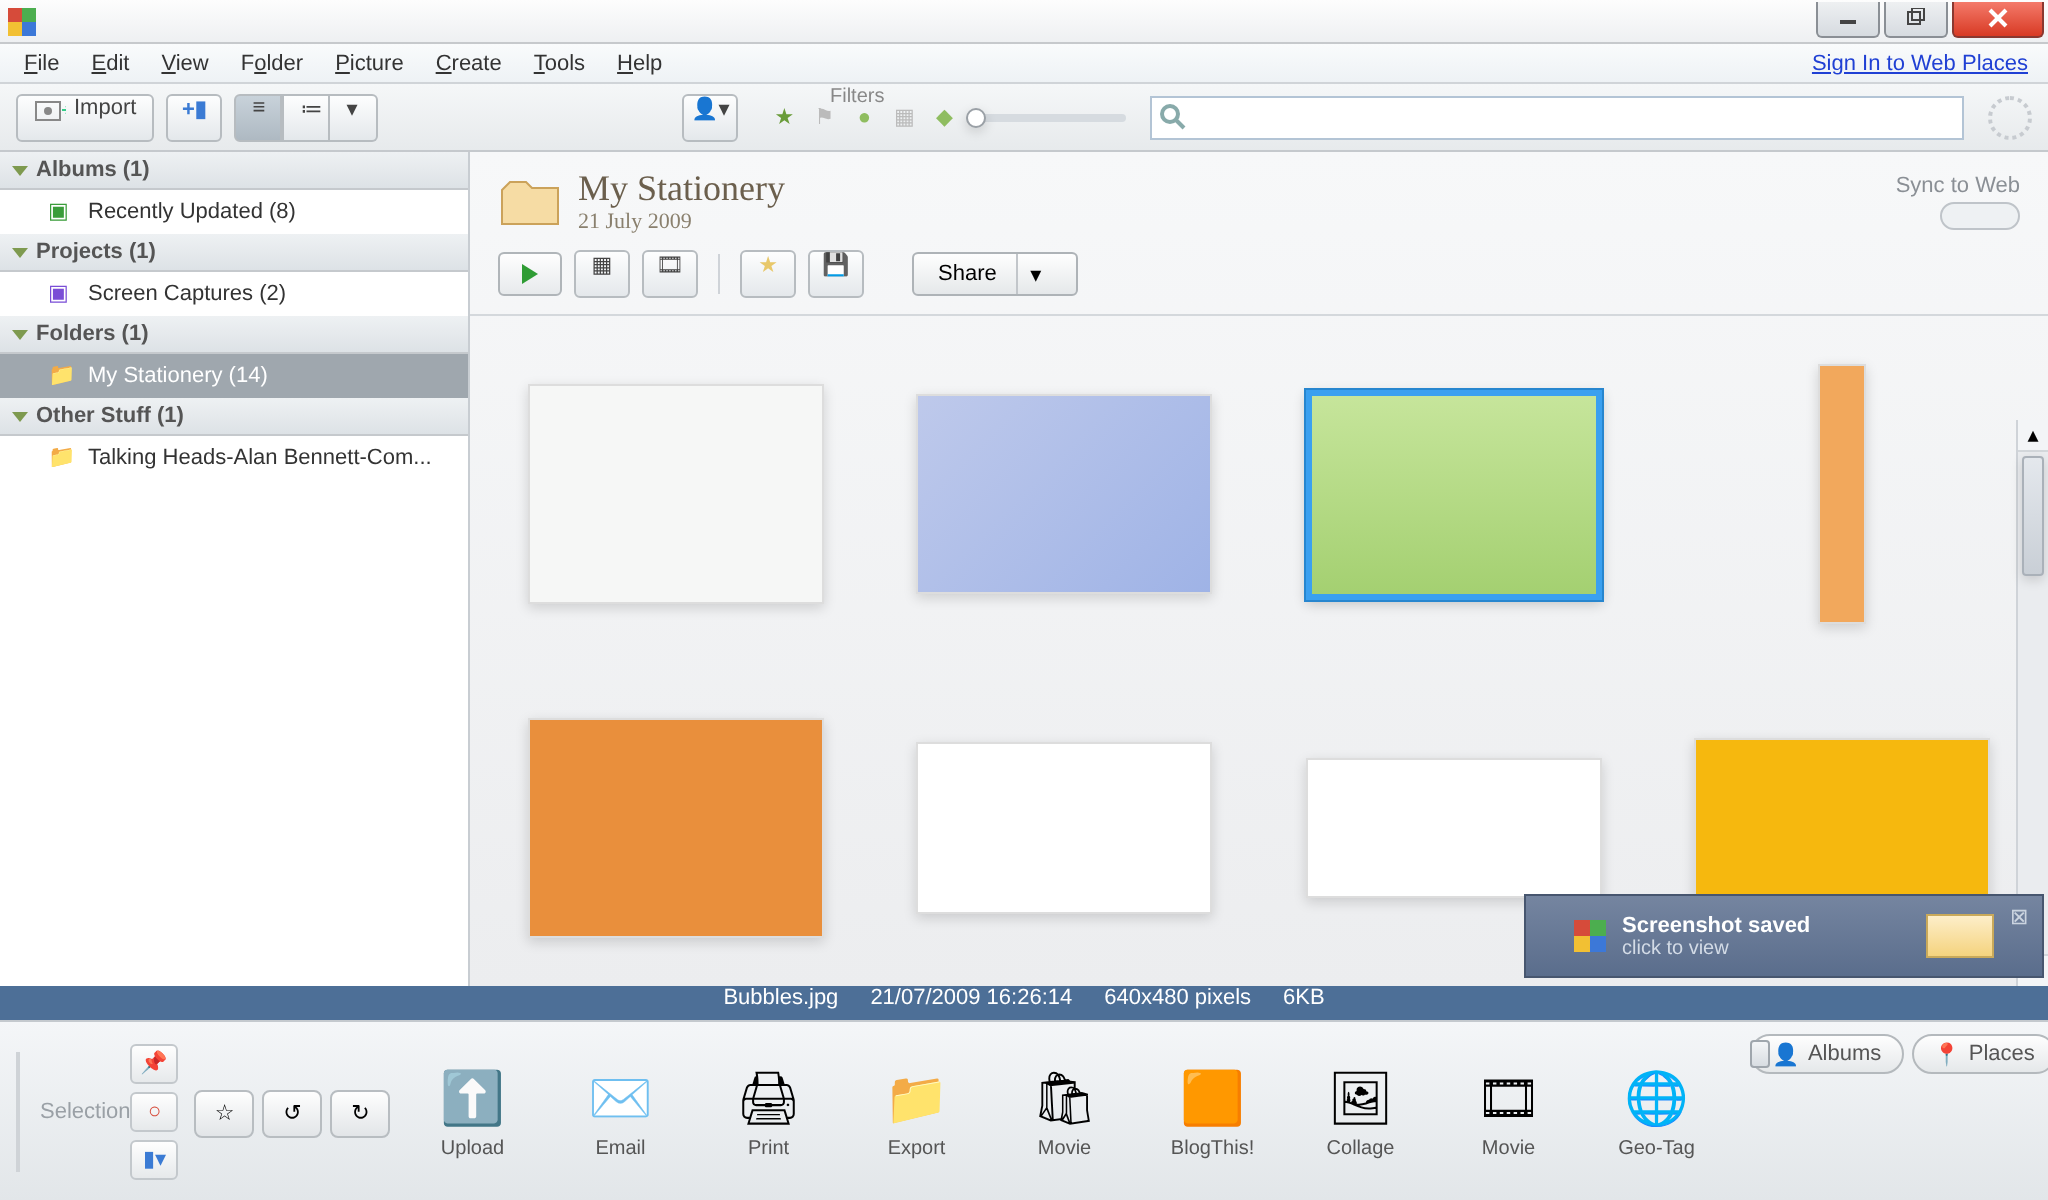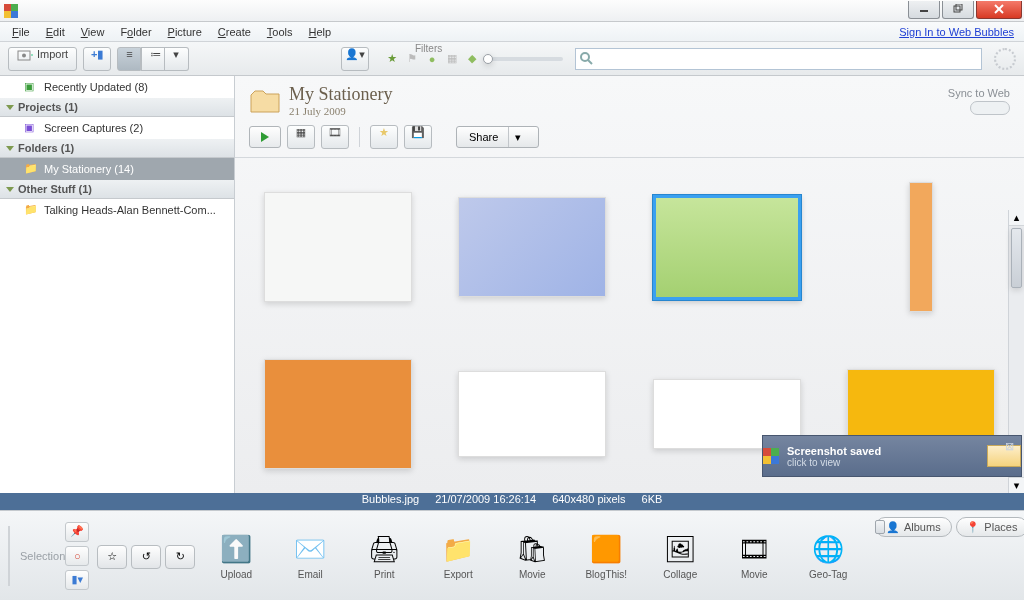"Sign In to Web Bubbles" a.signin { text: Bubbles -> Places }
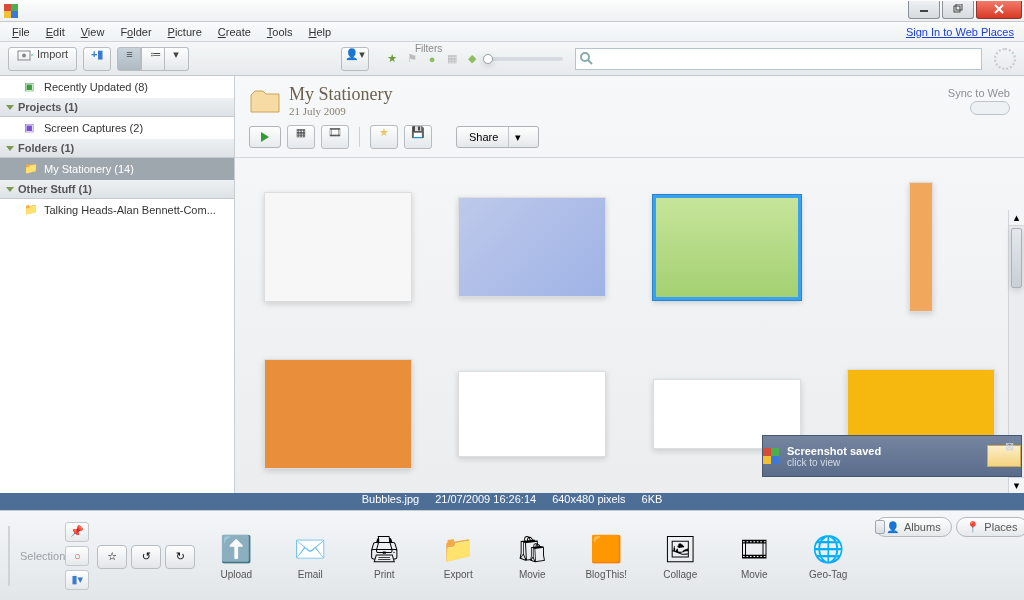"Albums (1)" div.treegroup { html: none -> <div> <div></div> <span>Albums (1)</span> </div> }
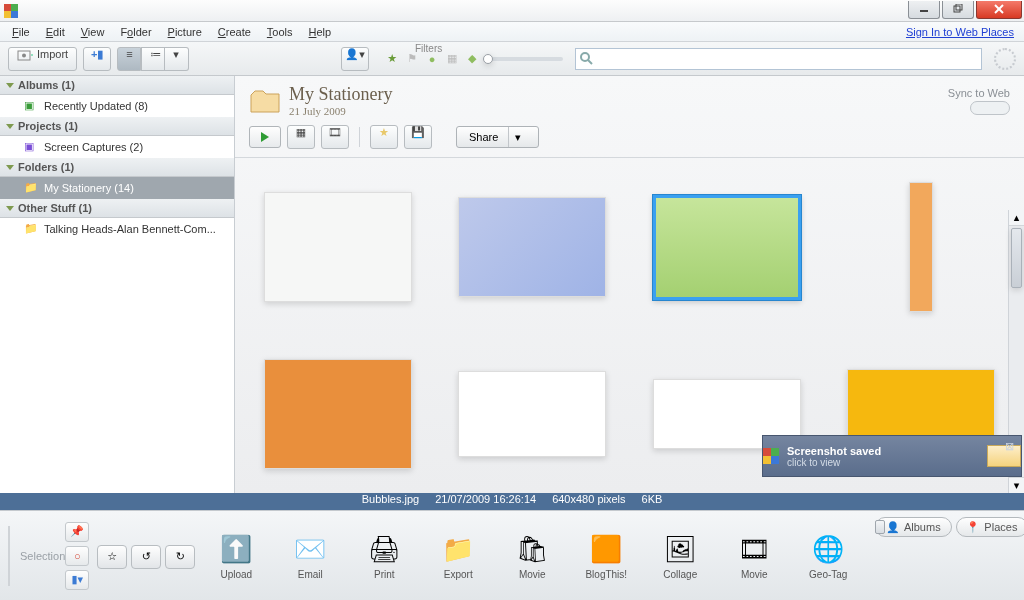"Screenshot saved" .notif { bottom: 16px -> 4px; padding: 4px 0 -> 4px 24px }
